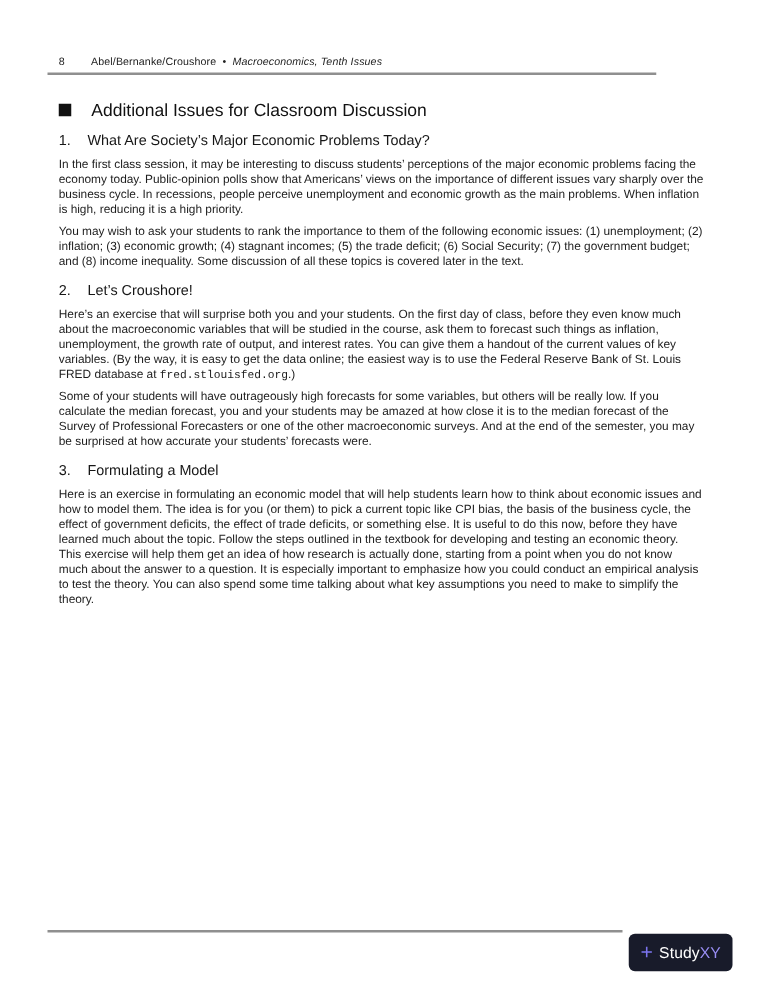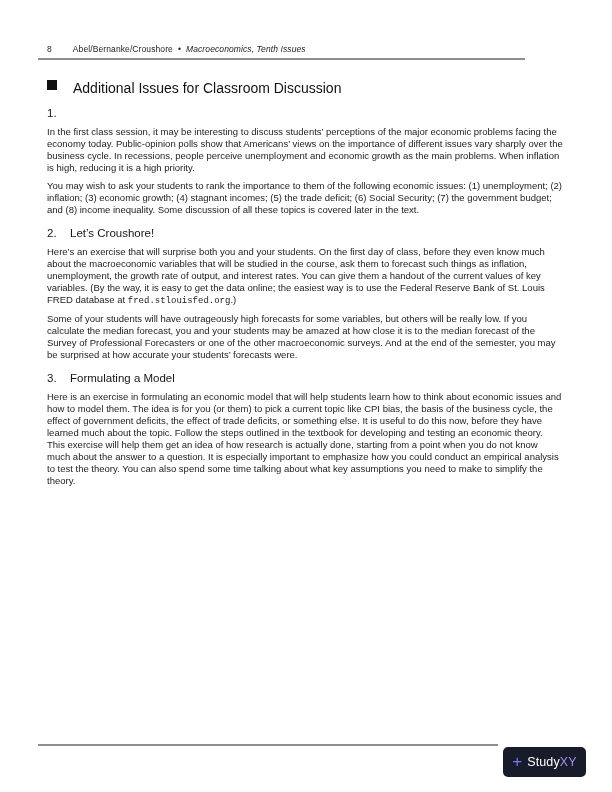"Additional Issues for Classroom" .main-heading { align-items: none -> center }
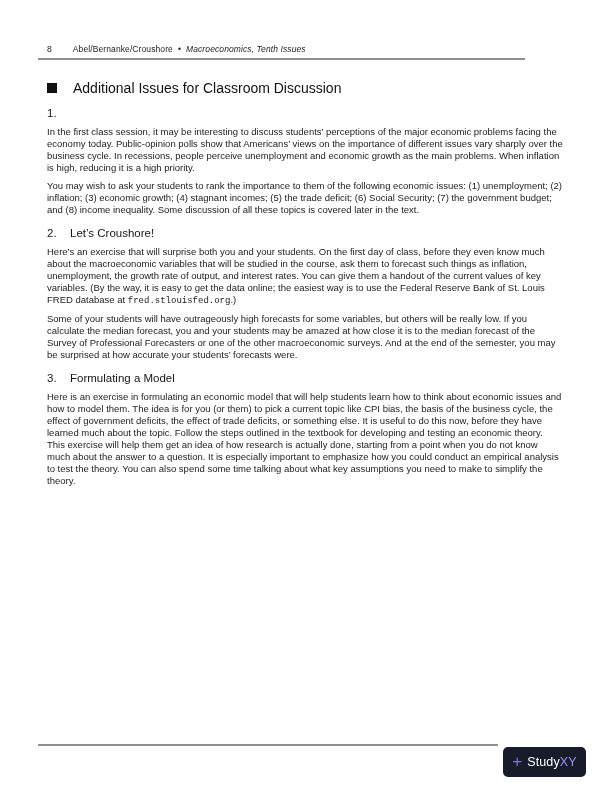"What Are Society’s Major Economic" span { html: none -> <span>What Are Society’s Major Economic Problems Today?</span> }
